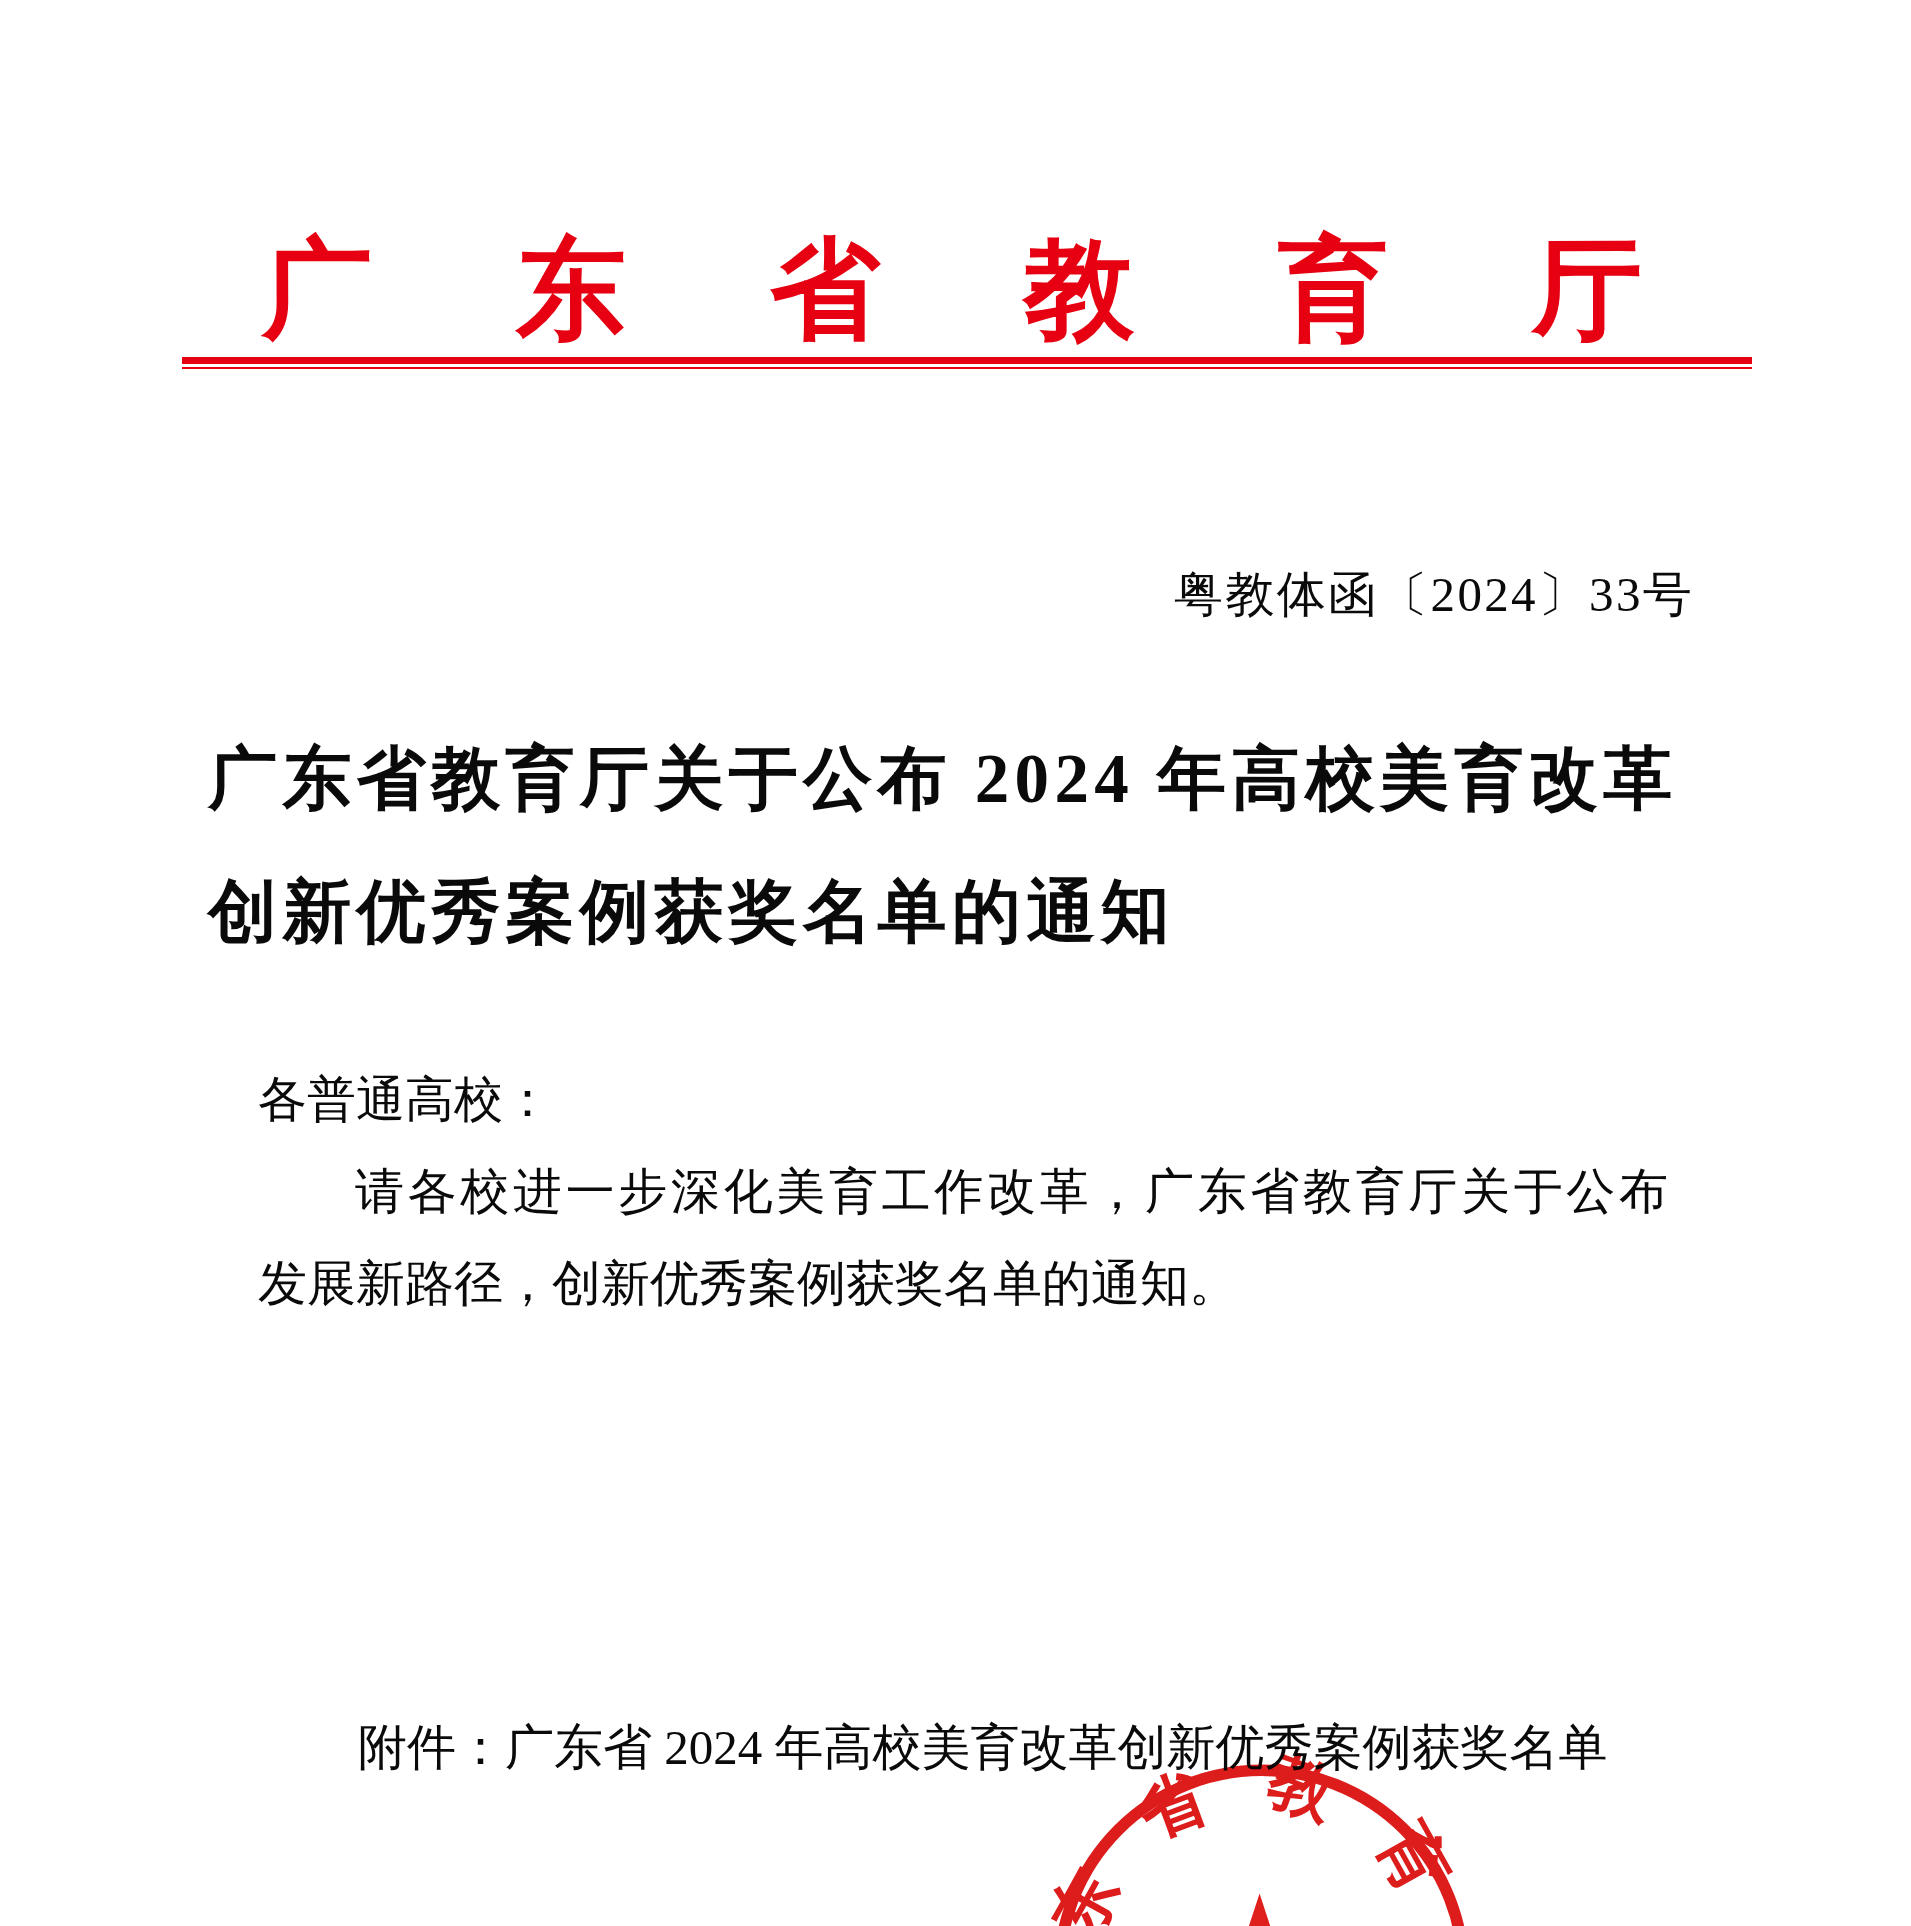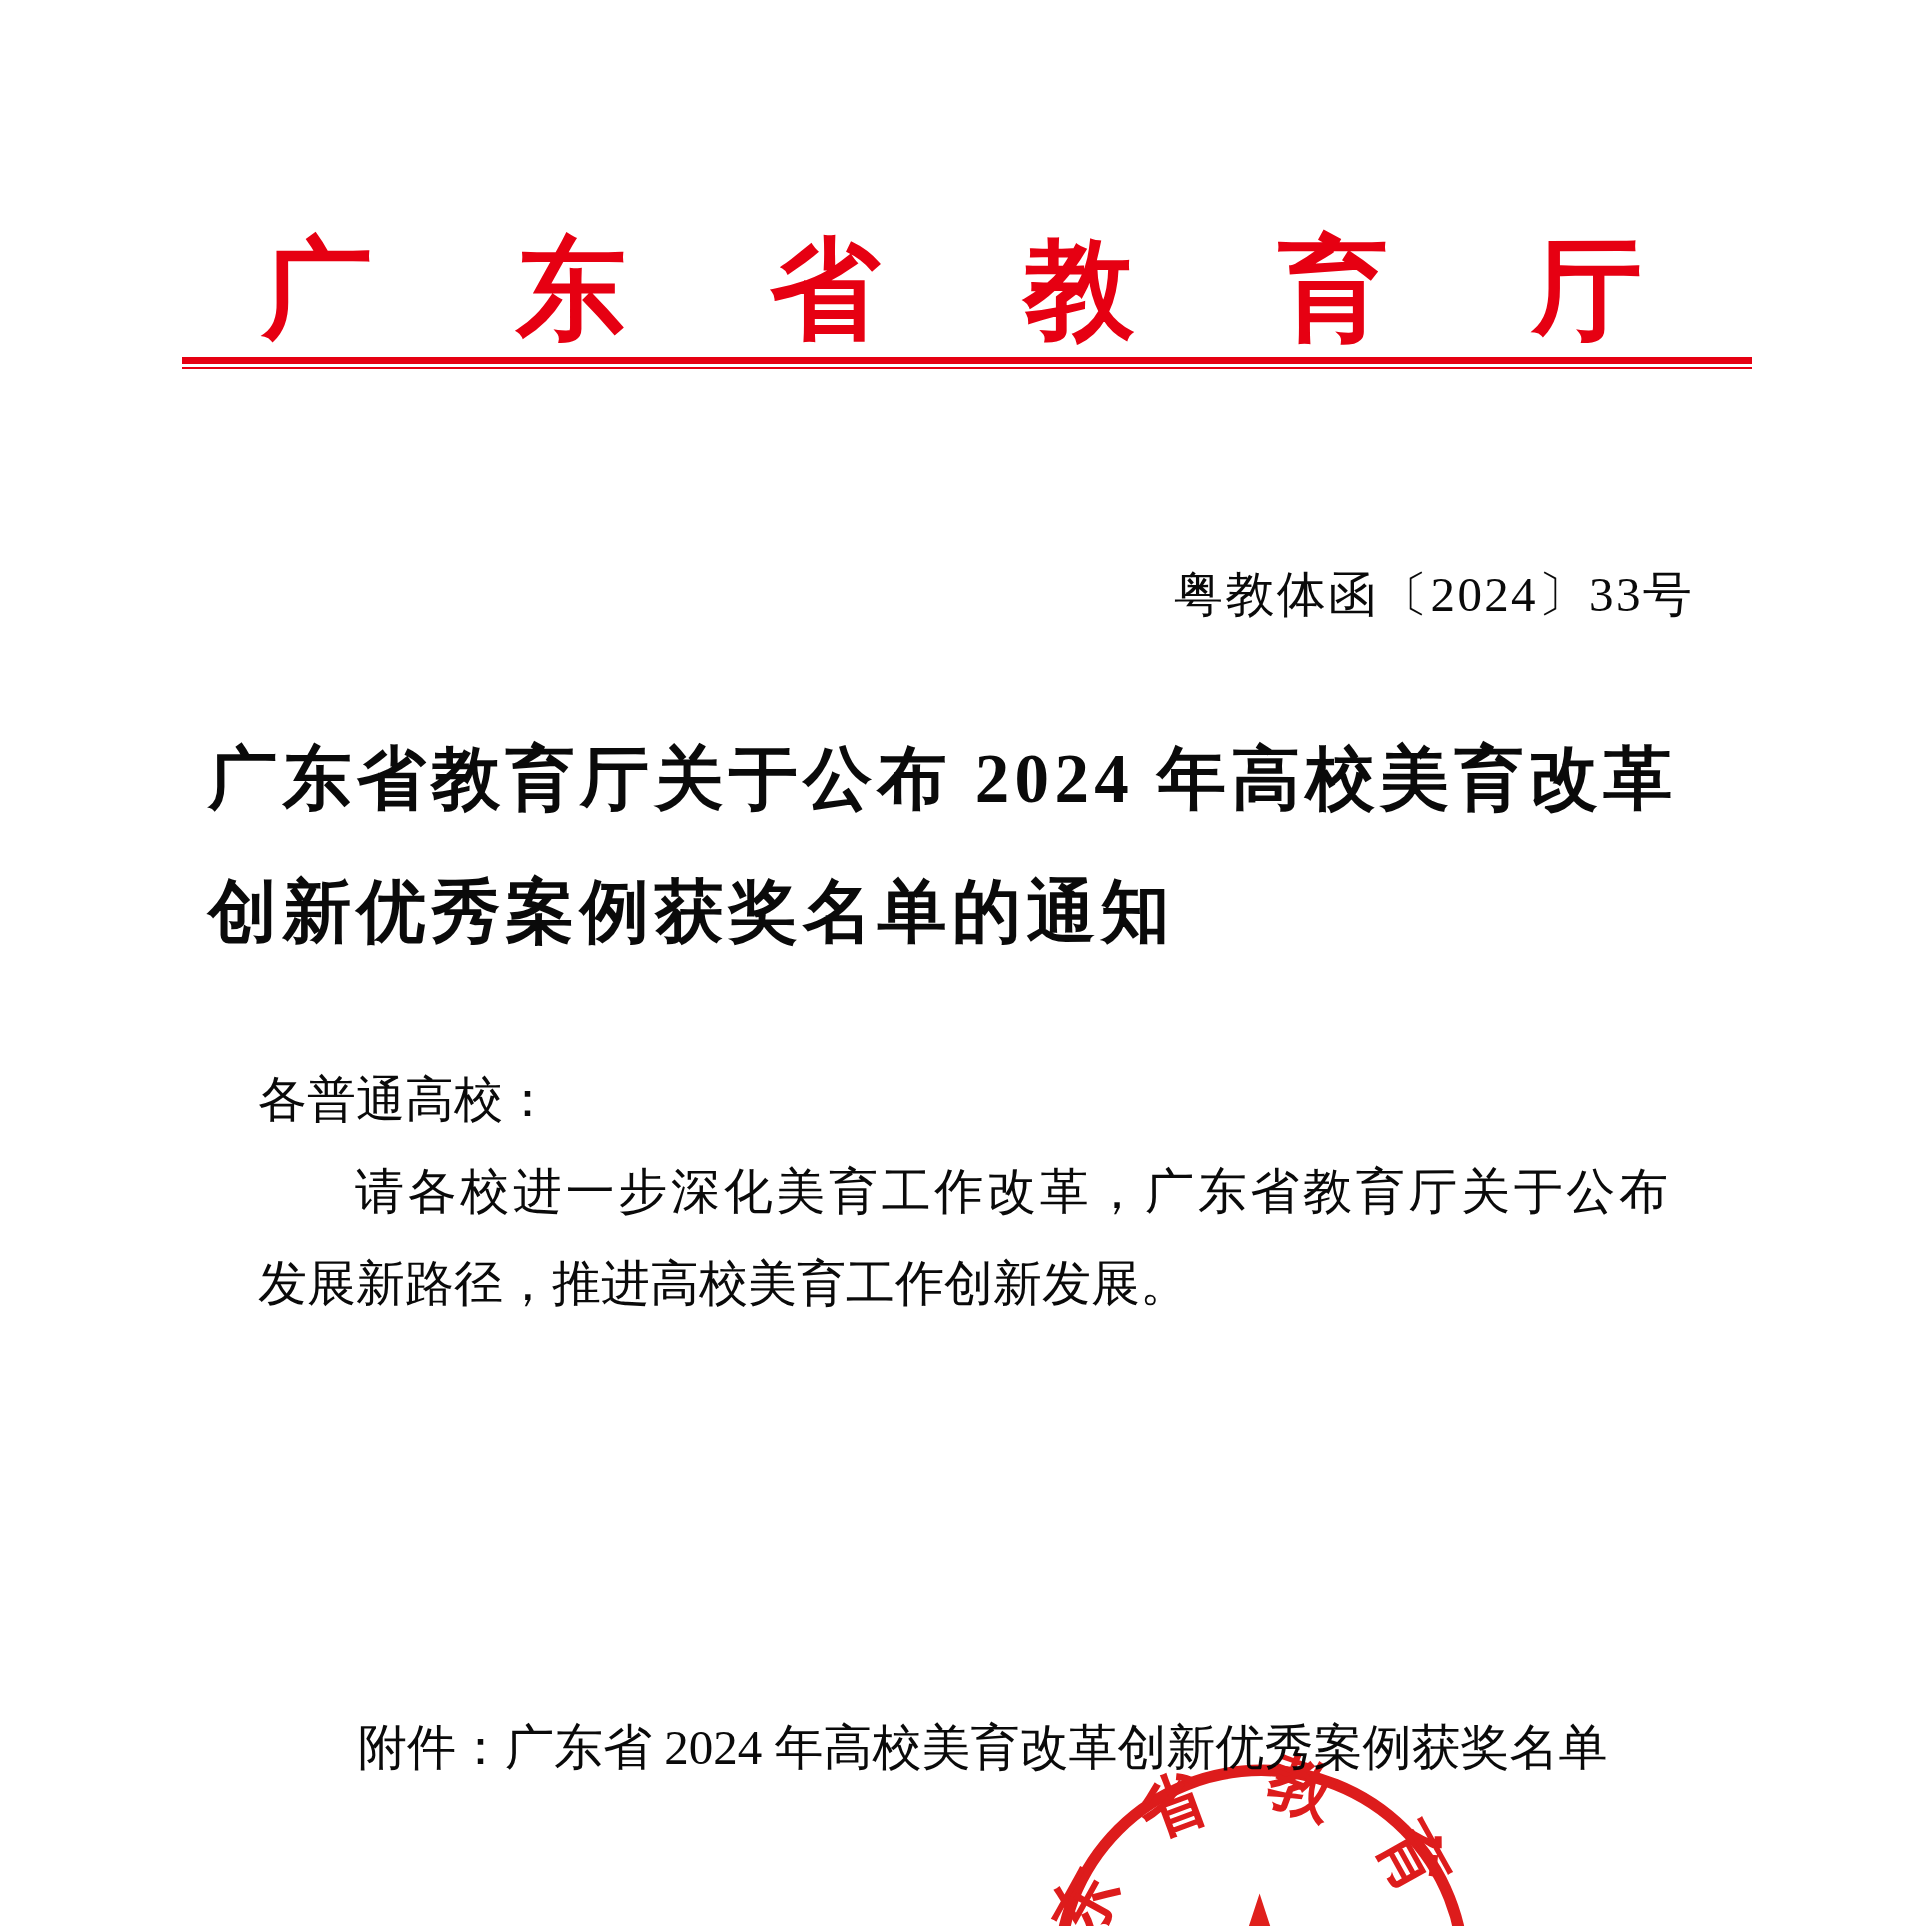"发展新路径，推进高校美育工作创新发展。" div.line { text: 推进高校美育工作创新发展 -> 创新优秀案例获奖名单的通知 }
